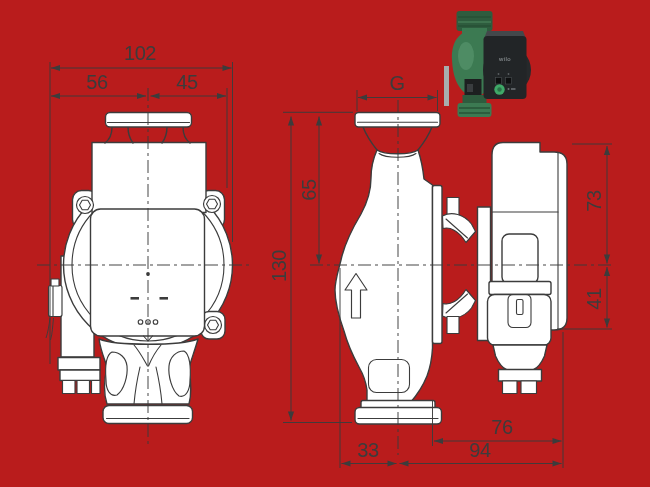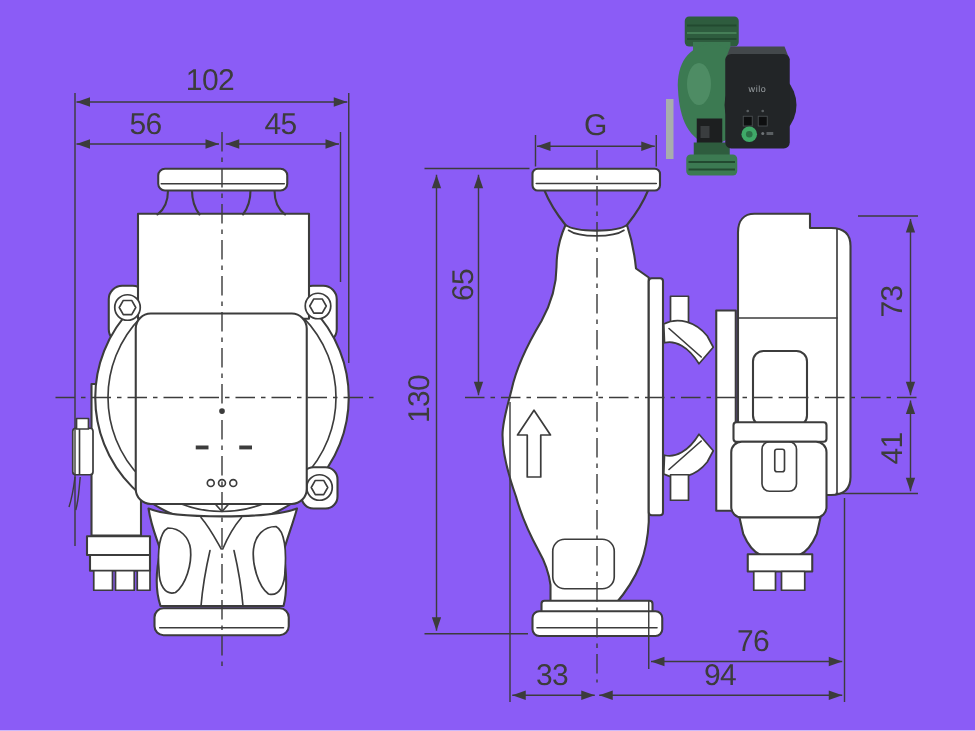"102" .stage { background: #8b5cf6 -> #b91c1c }
